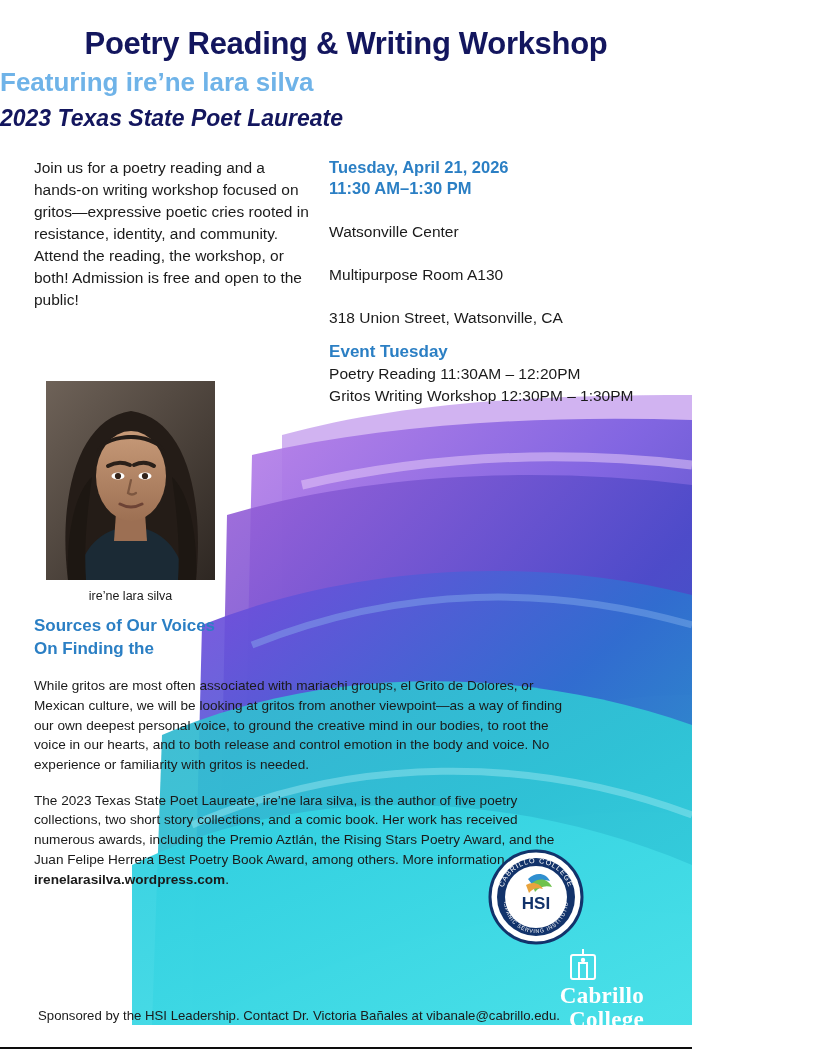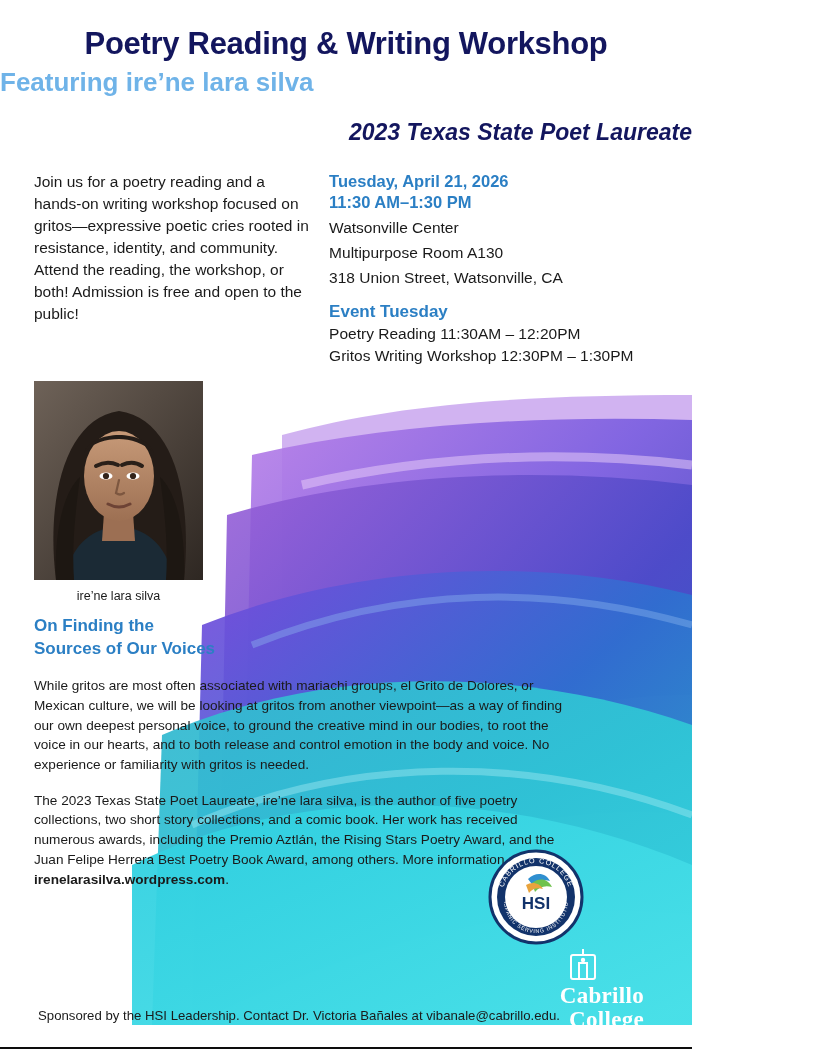"2023 Texas State Poet Laureate" .subsubtitle { margin-top: 21px -> 7px; text-align: right -> left }
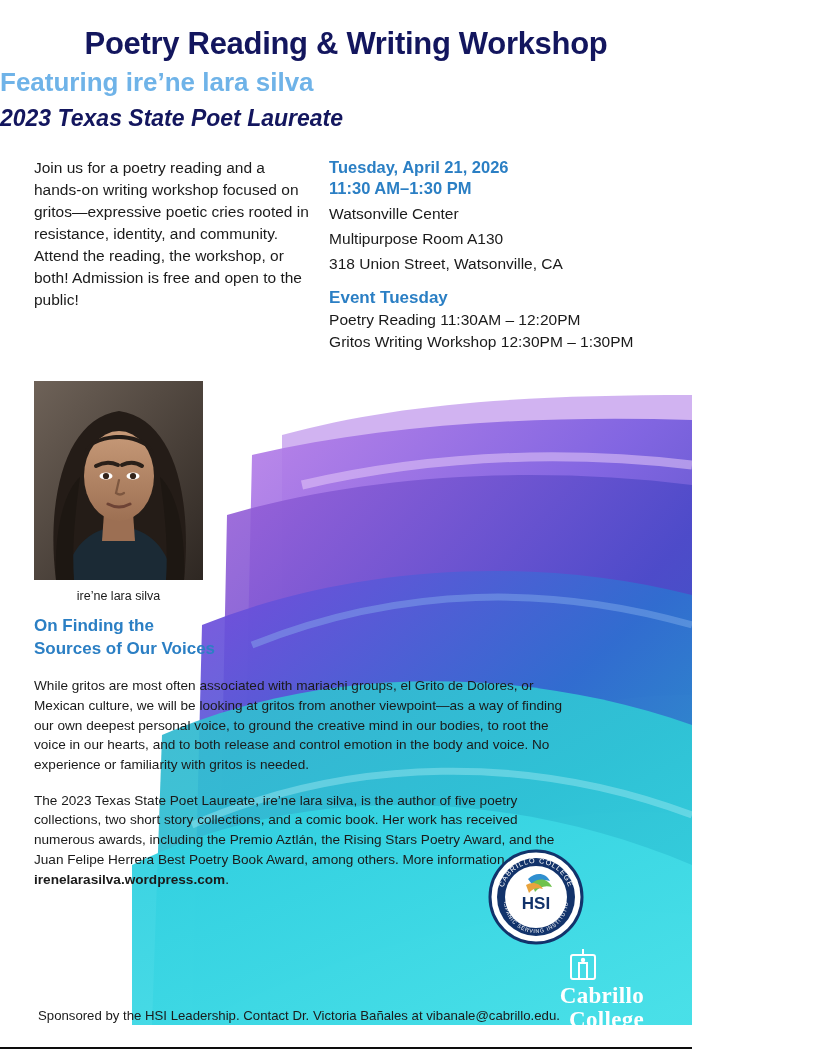"Watsonville Center" .place { margin-top: 3px -> 21px }
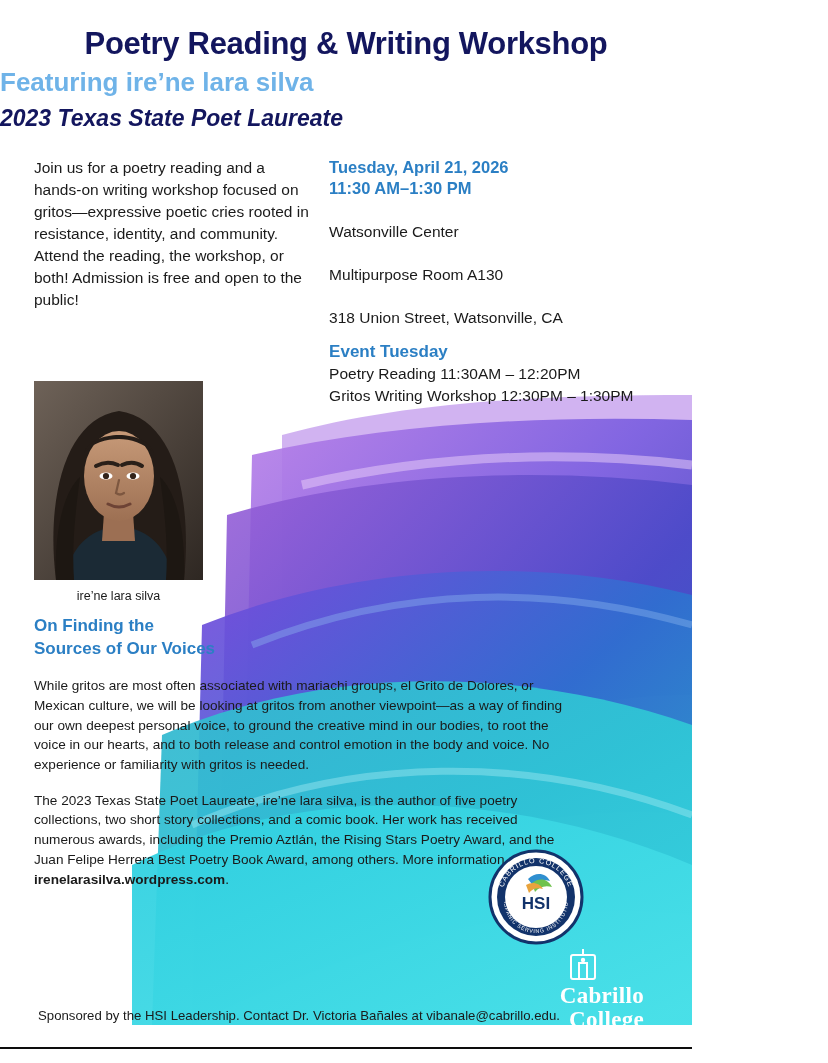"ire’ne lara silva" .portrait-wrap { left: 34px -> 46px }
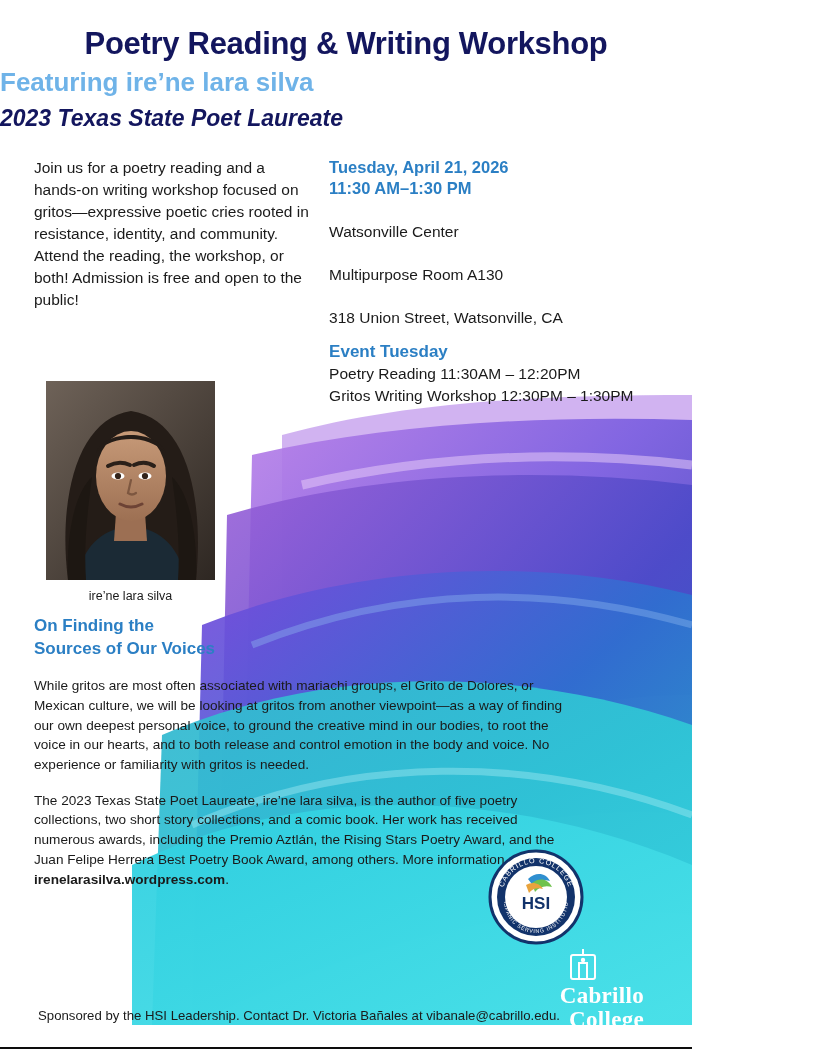"On Finding the" div.ws-title { order: before "Sources of Our Voices" -> after "Sources of Our Voices" }
